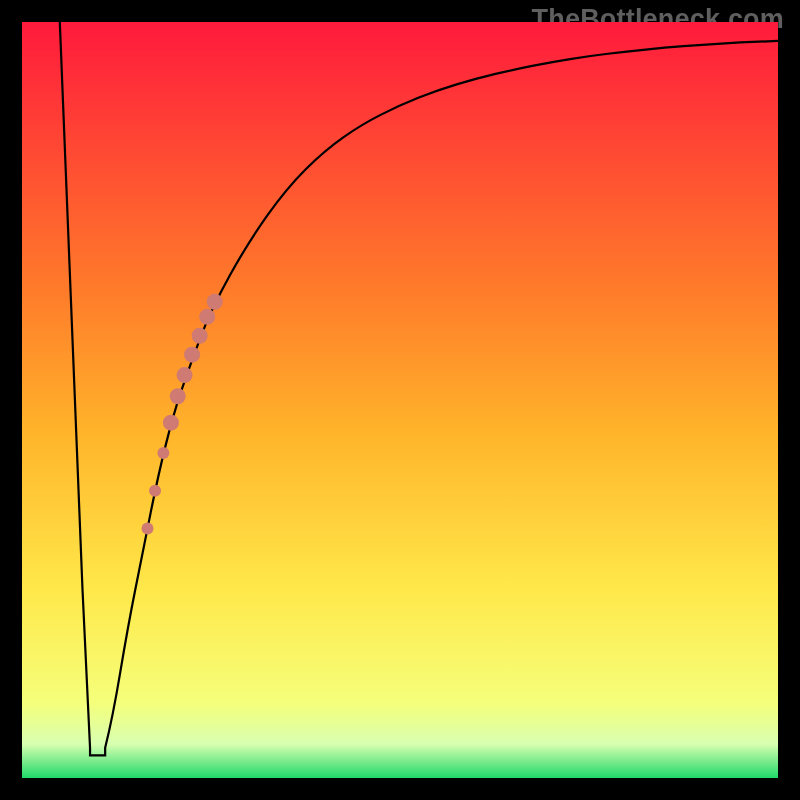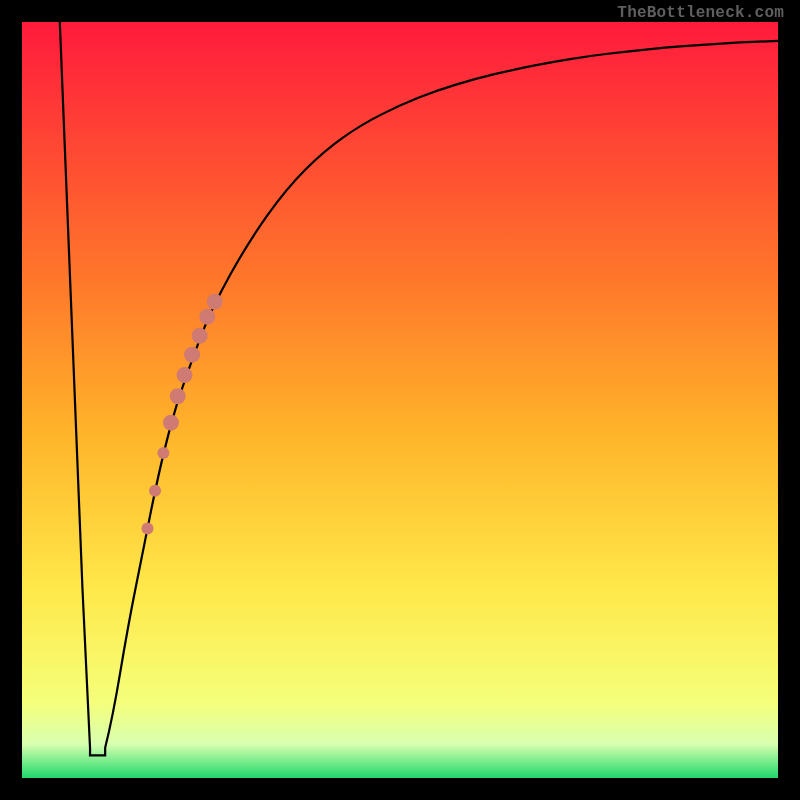"TheBottleneck.com" .attribution { font-family: Liberation Mono, monospace -> Liberation Sans, sans-serif; font-size: 16px -> 27px }
